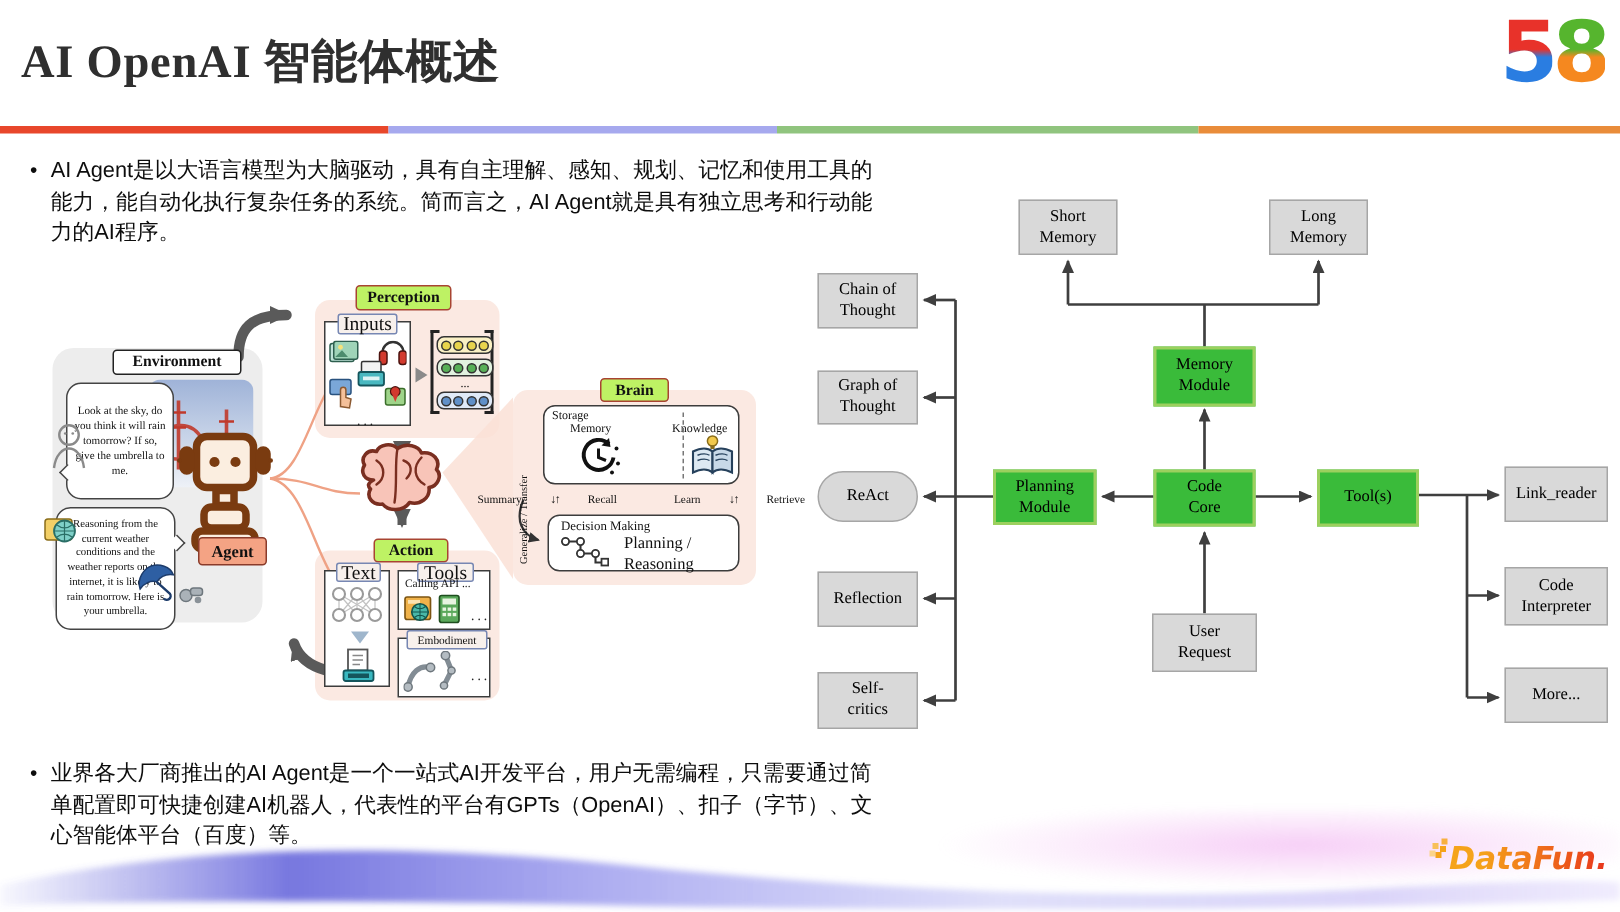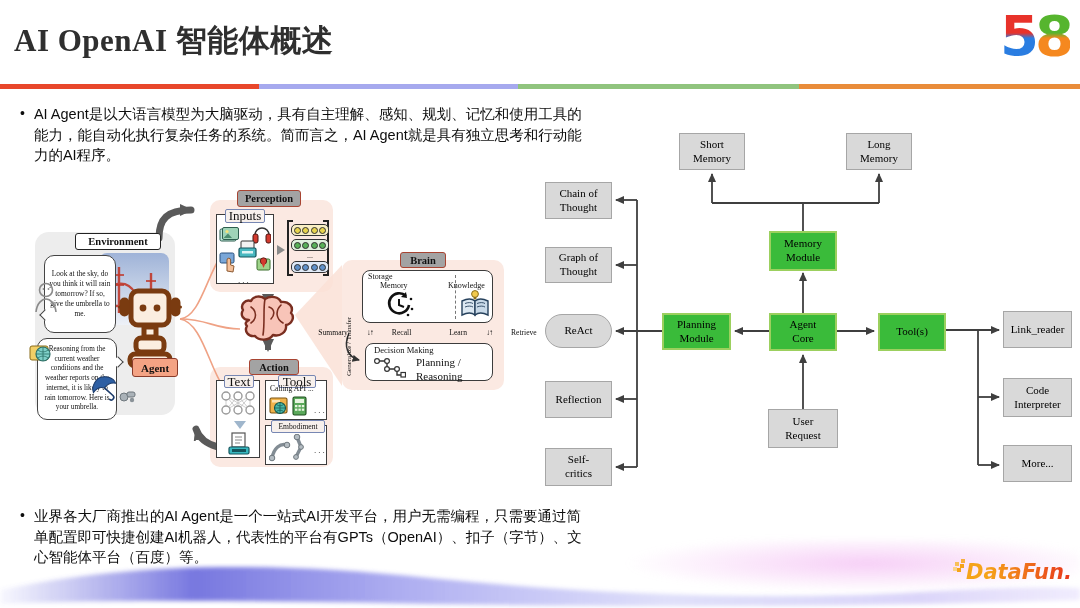"Perception" .mhead { background: #a3a3a3 -> #bef264 }
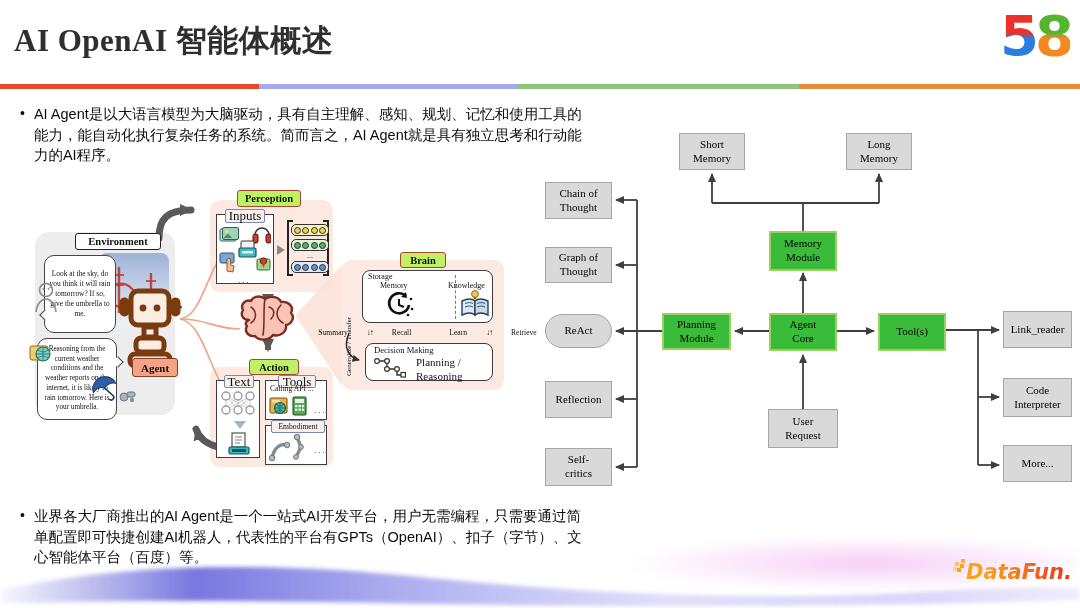"Agent Core" div.fnode { text: Agent -> Code }
